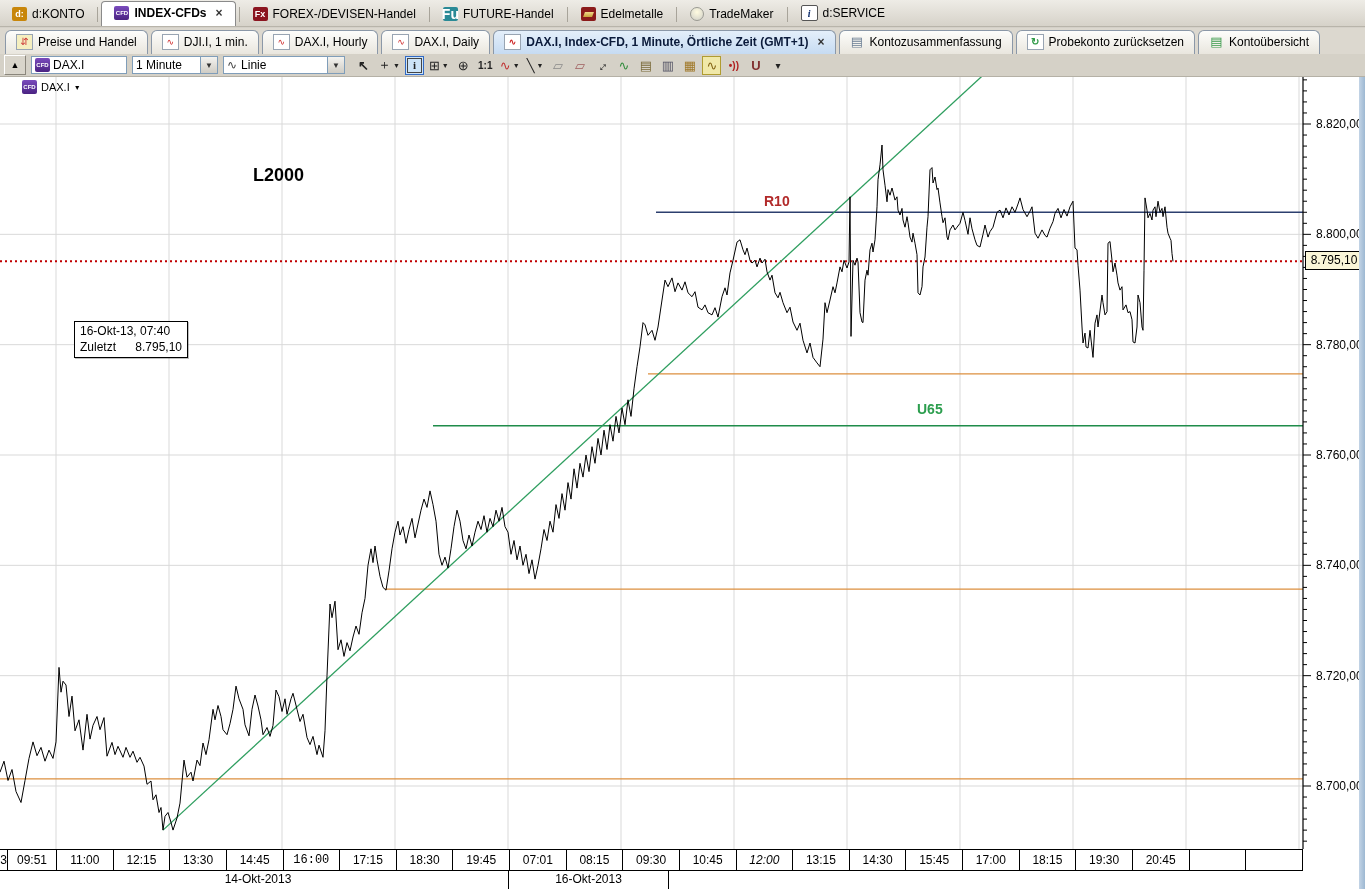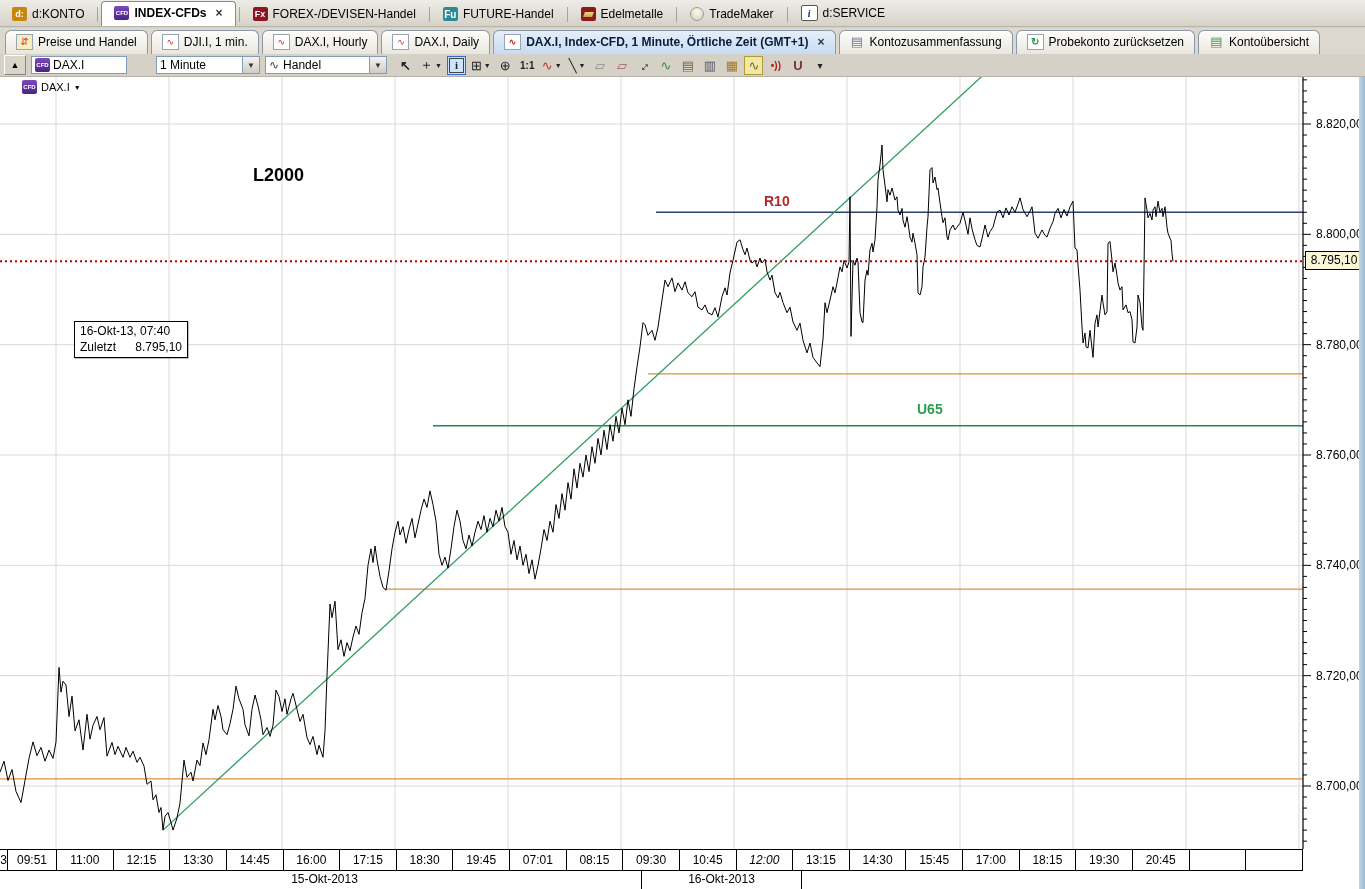"Fu" .mi-fu { font-size: 10px -> 14px }
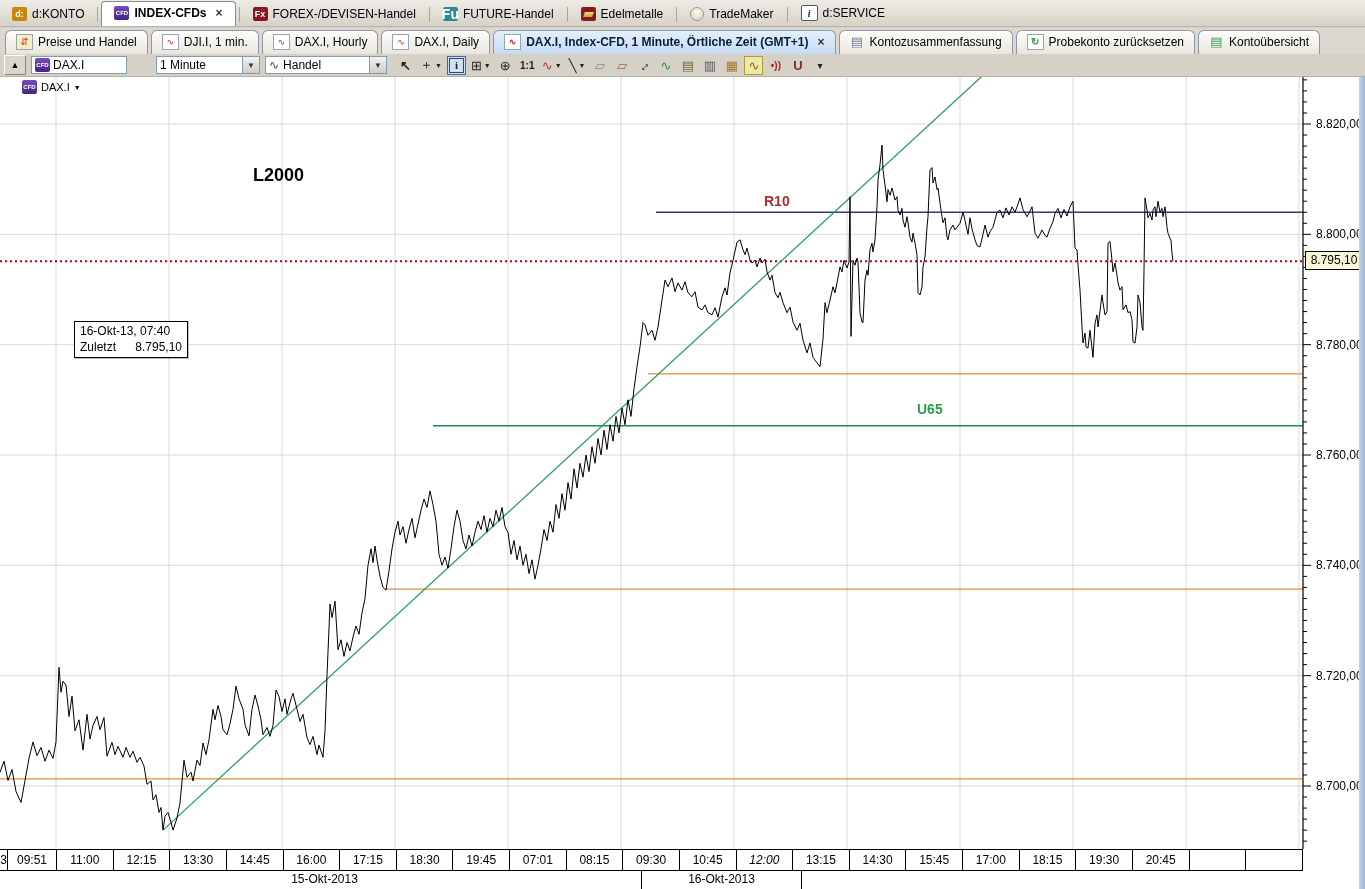"1 Minute" .interval-box { margin-left: 24px -> none; width: 104px -> 86px }
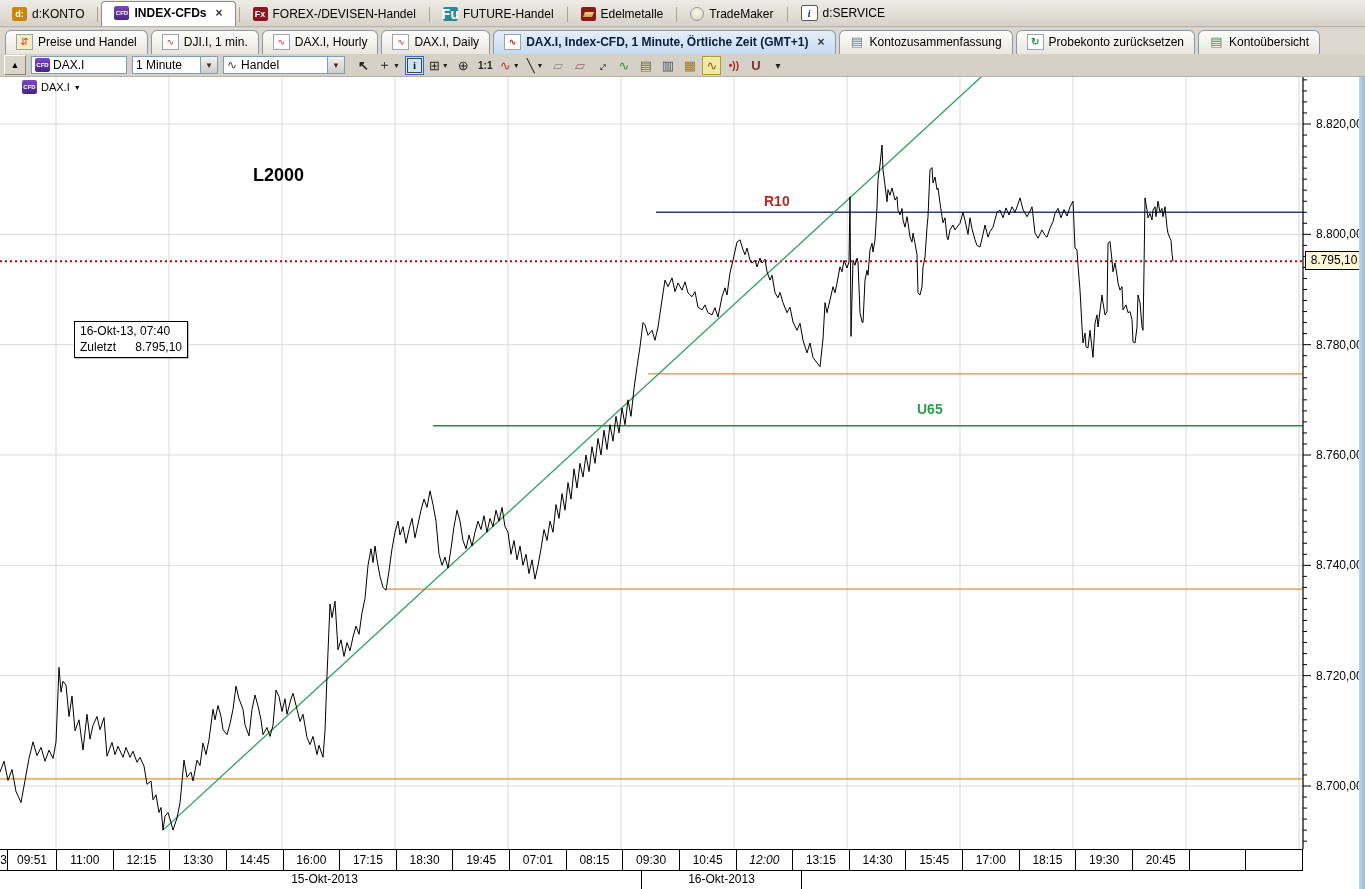"Handel" span { text: Handel -> Linie }
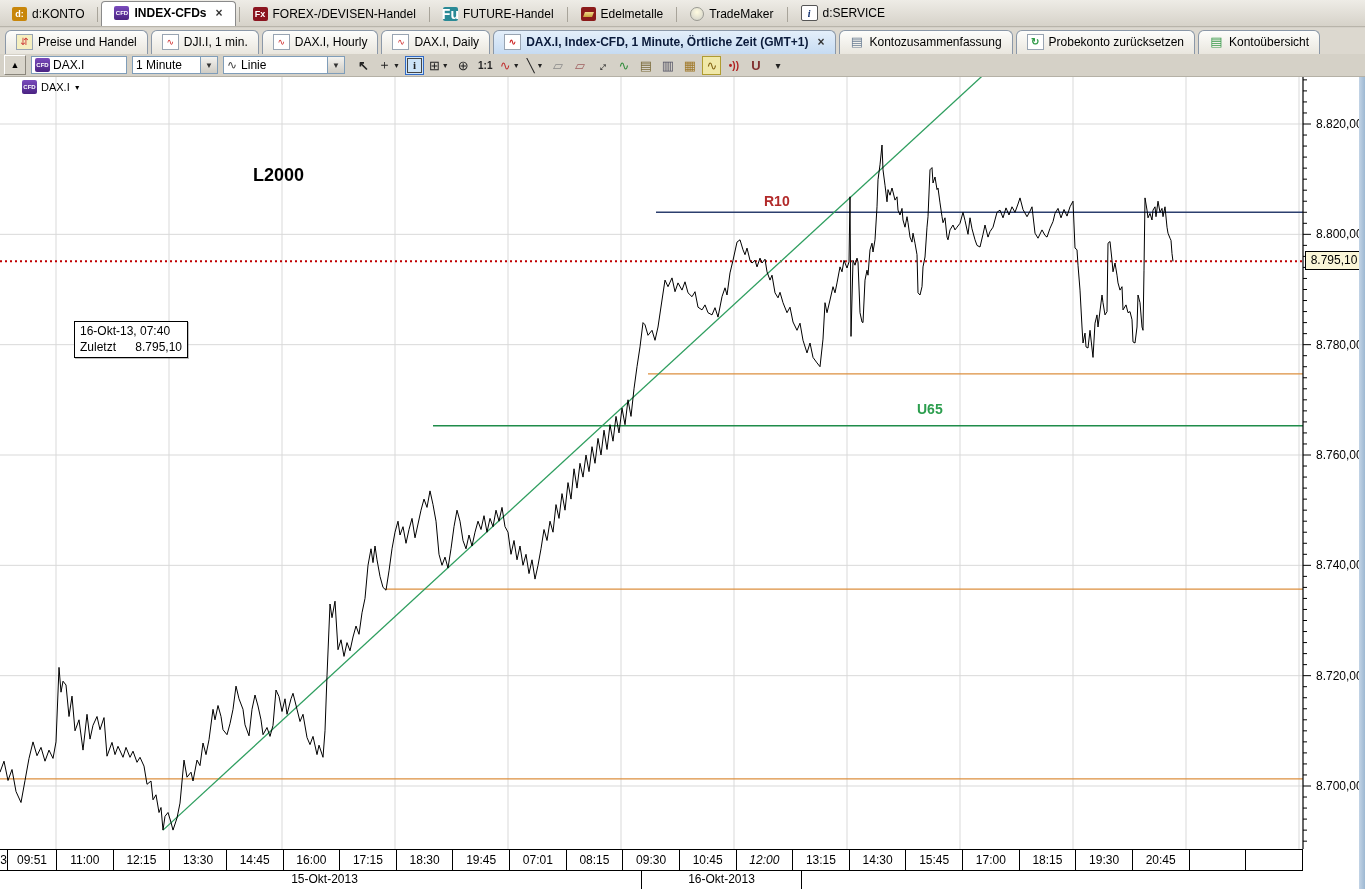"16:00" div.time-cell { font-family: none -> Liberation Mono, monospace }
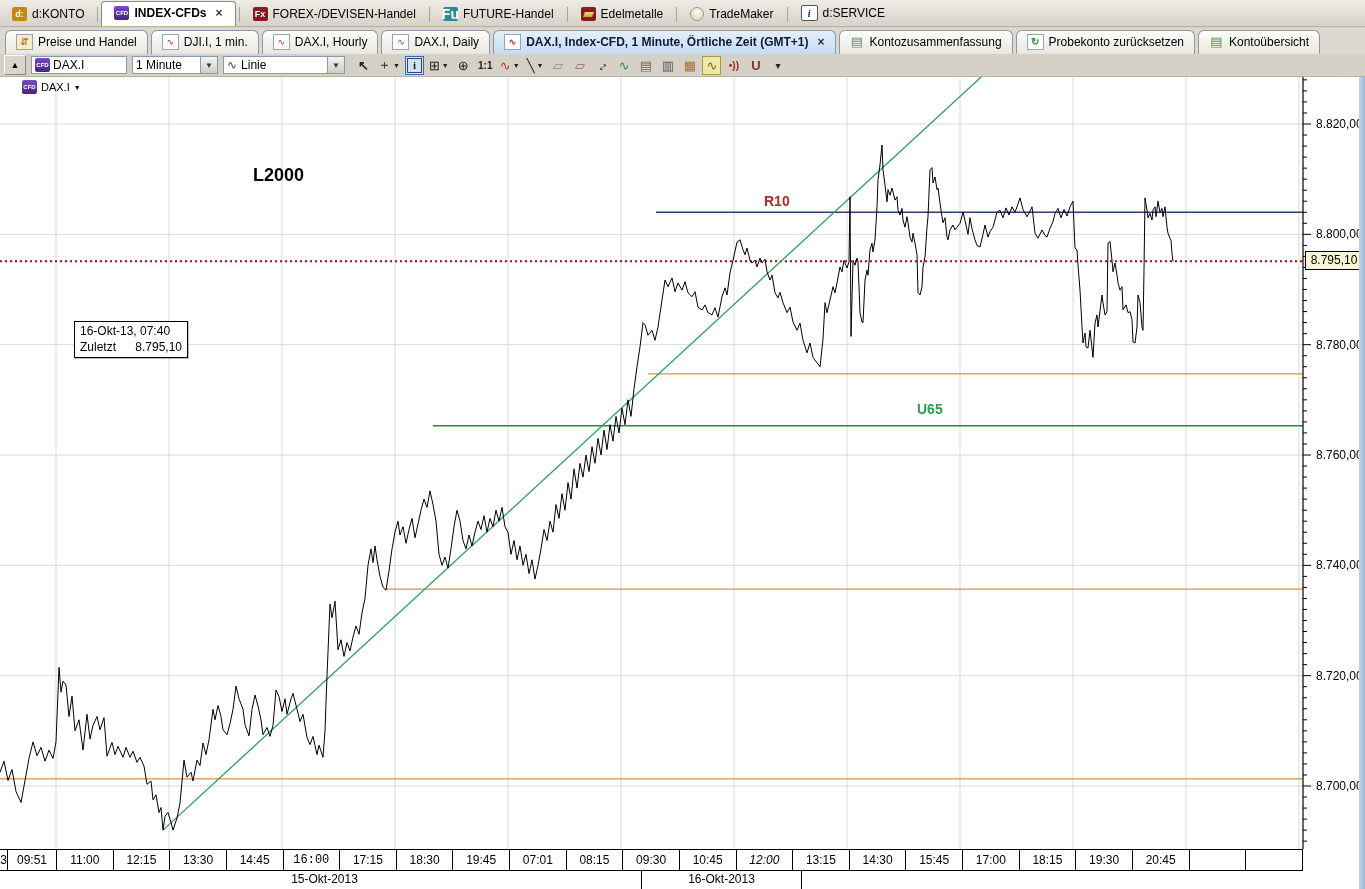"14-Okt-2013" div.date-cell { html: none -> <div>14-Okt-2013</div> }
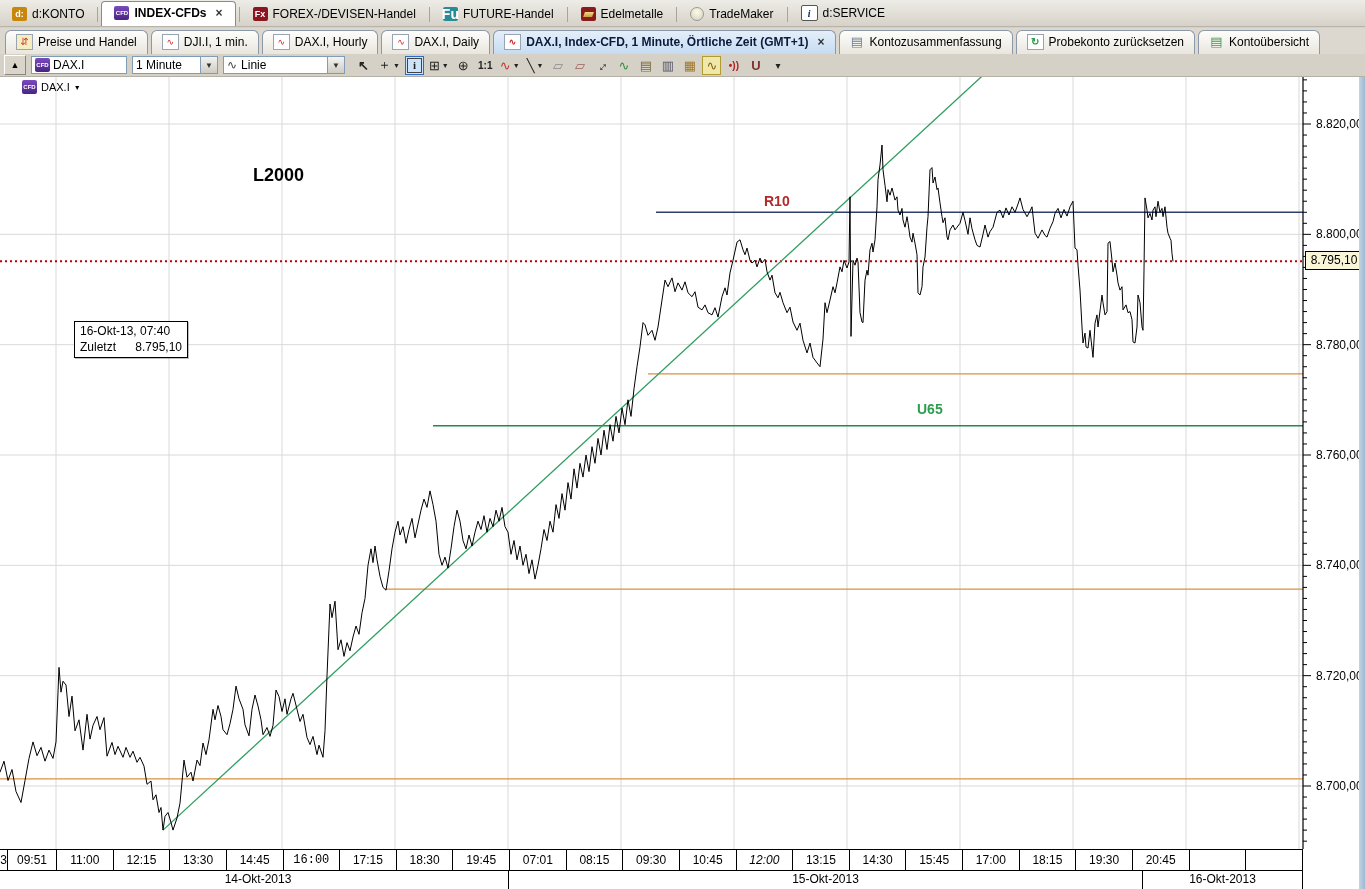"15-Okt-2013" div.date-cell { html: <div>15-Okt-2013</div> -> none }
